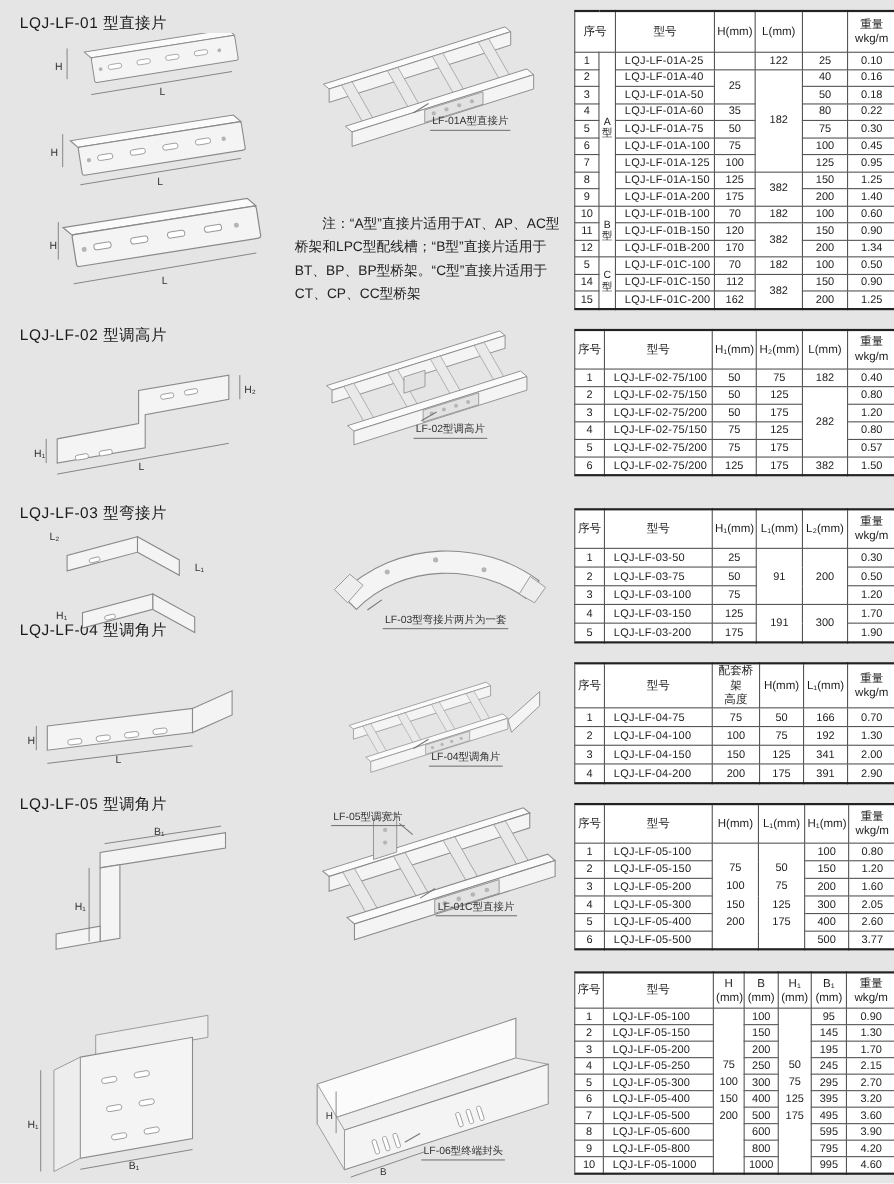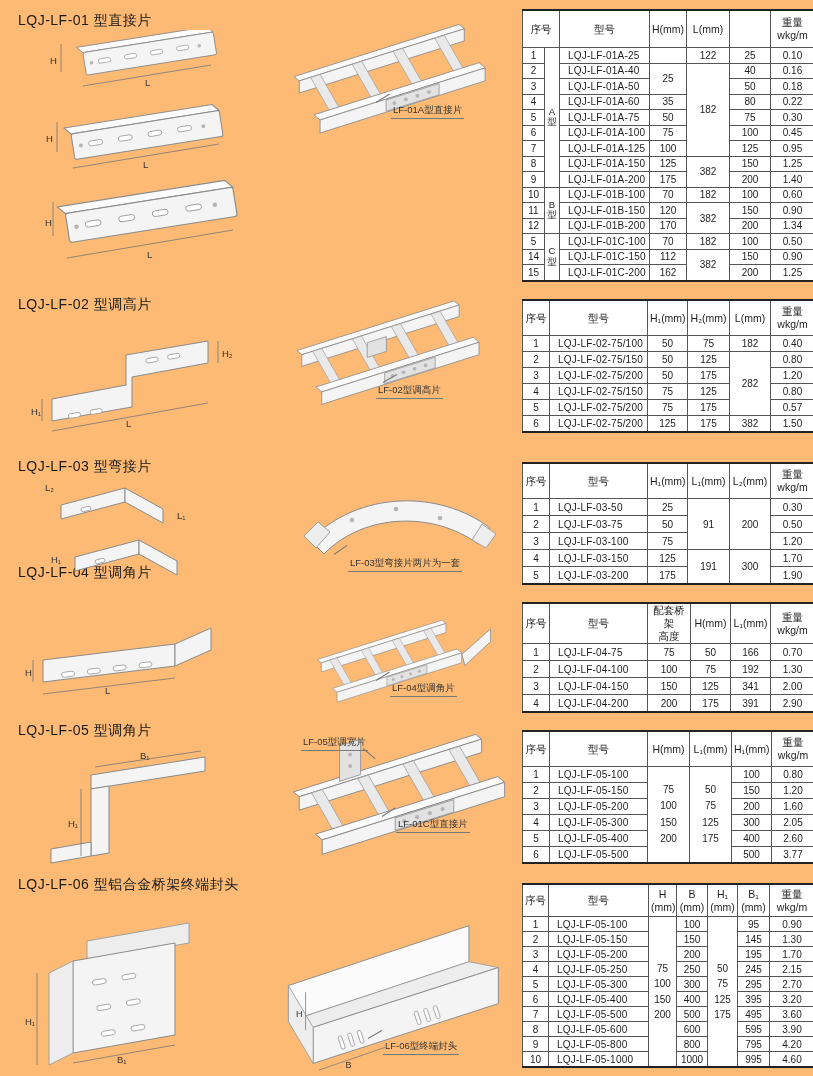"LQJ-LF-01 型直接片" .page { background: #fdba74 -> #e5e5e5 }
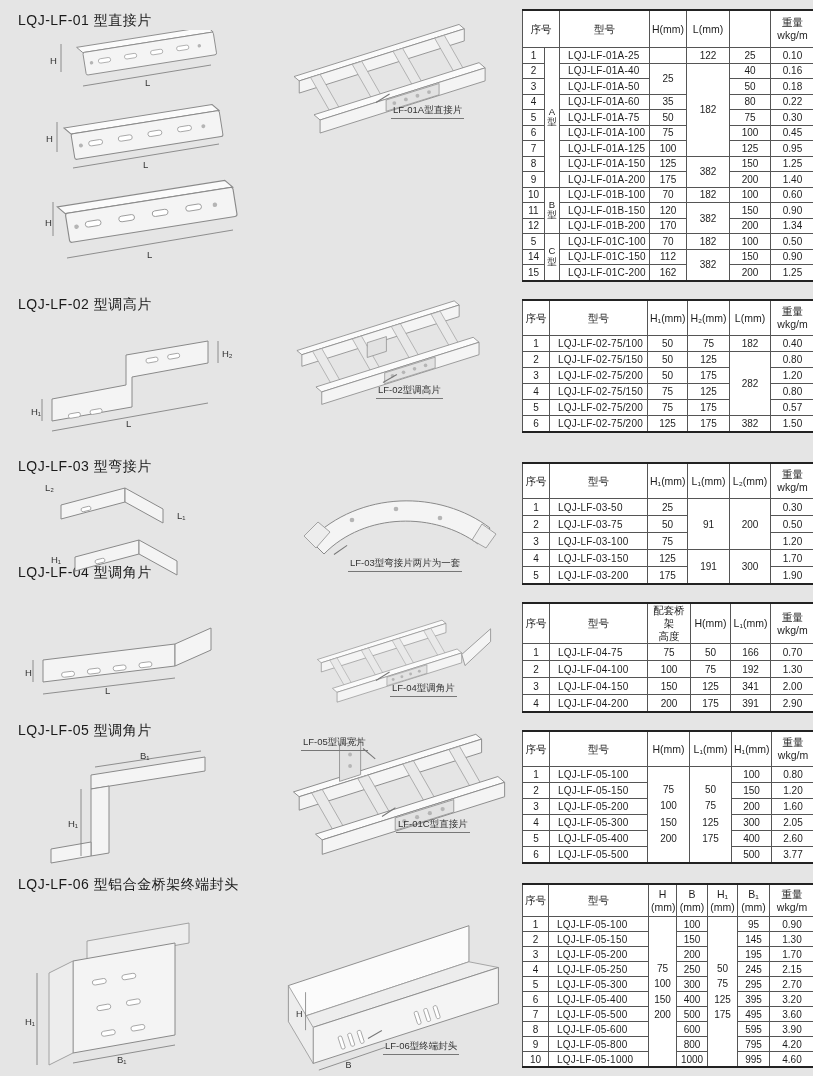"注：“A型”直接片适用于AT、AP、AC型桥架和LPC型配线槽；“B型”直接片适" p.note { html: none -> <p>注：“A型”直接片适用于AT、AP、AC型桥架和LPC型配线槽；“B型”直接片适用于BT、BP、BP型桥架。“C型”直接片适用于CT、CP、CC型桥架</p> }
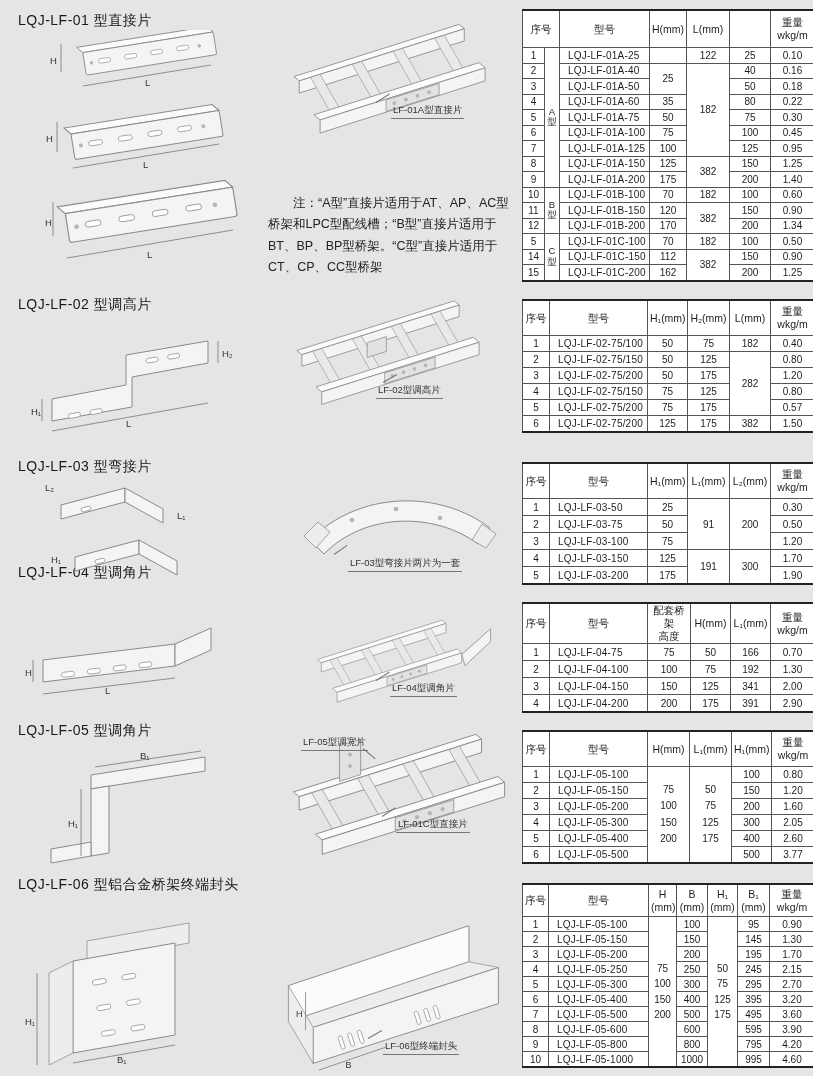"LQJ-LF-06 型铝合金桥架终端封头" div.sec-title { html: <div>LQJ-LF-06 型铝合金桥架终端封头</div> -> none }
